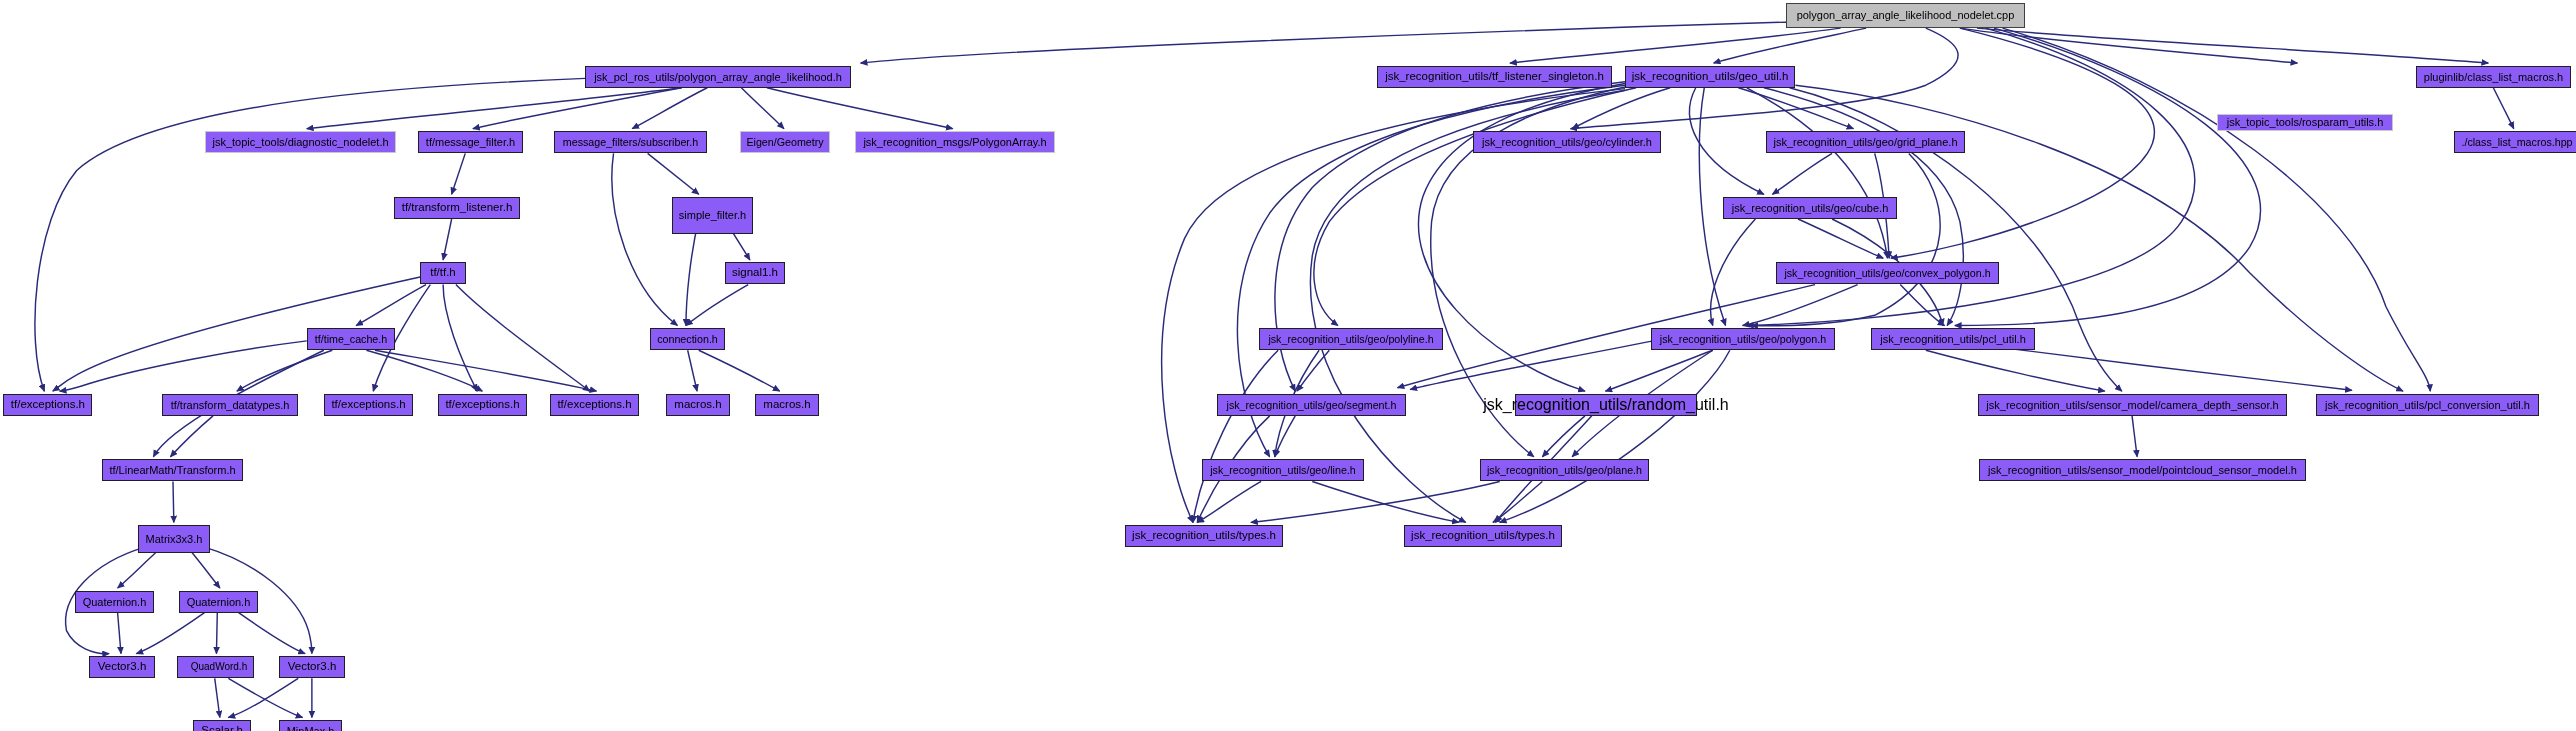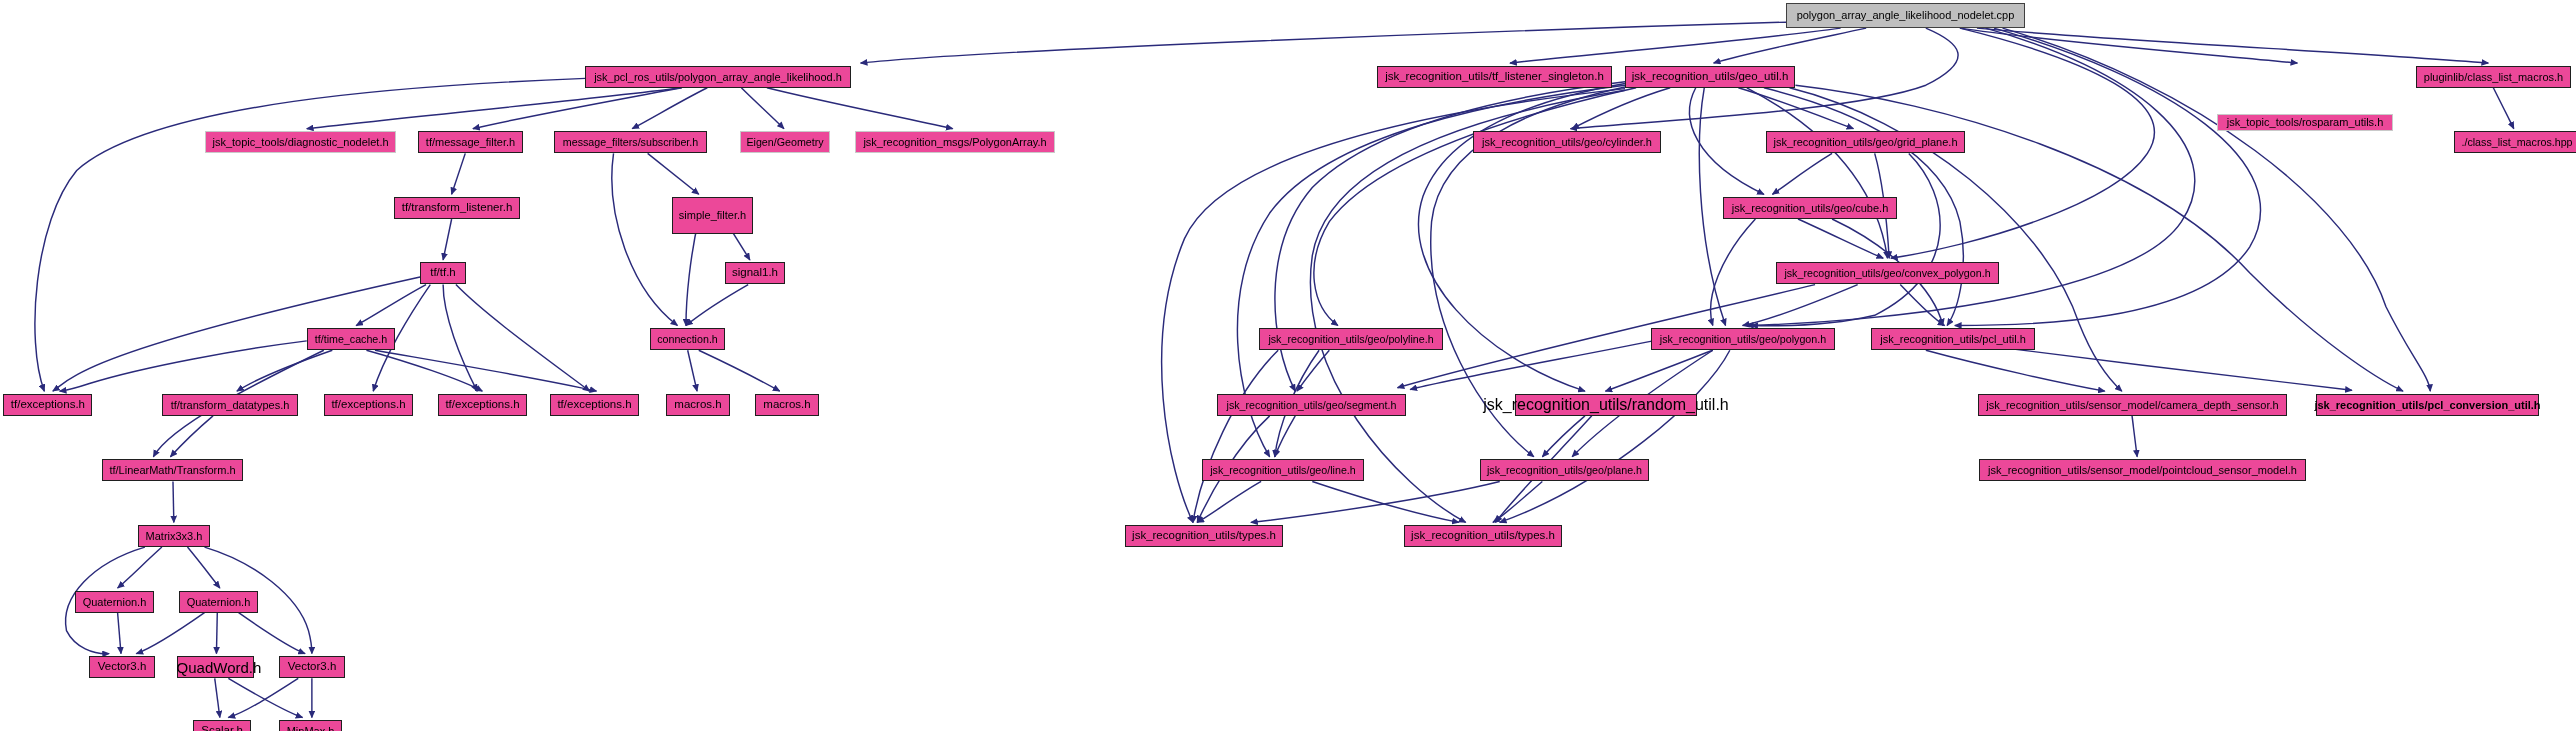"jsk_pcl_ros_utils/polygon_array_angle_li" .node-box { background: #ec4899 -> #8b5cf6 }
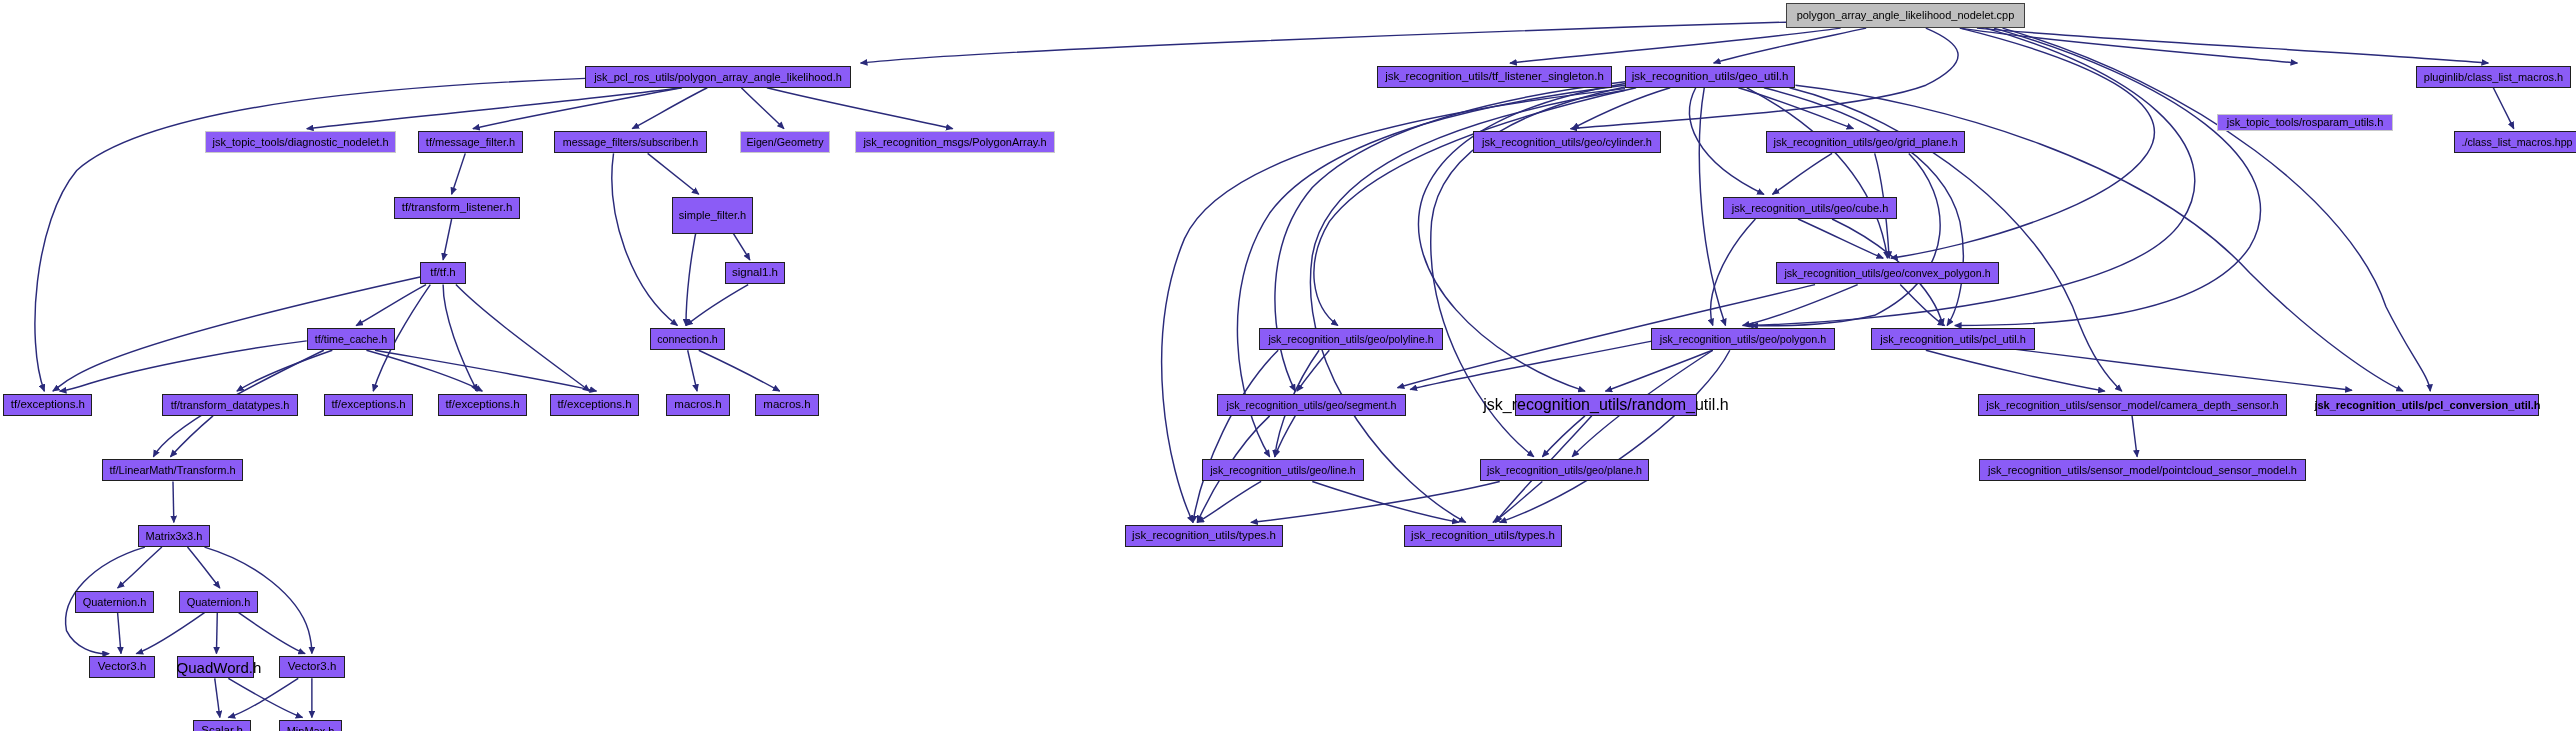"jsk_recognition_utils/pcl_conversion_uti" span.node-label { font-weight: bold -> none }
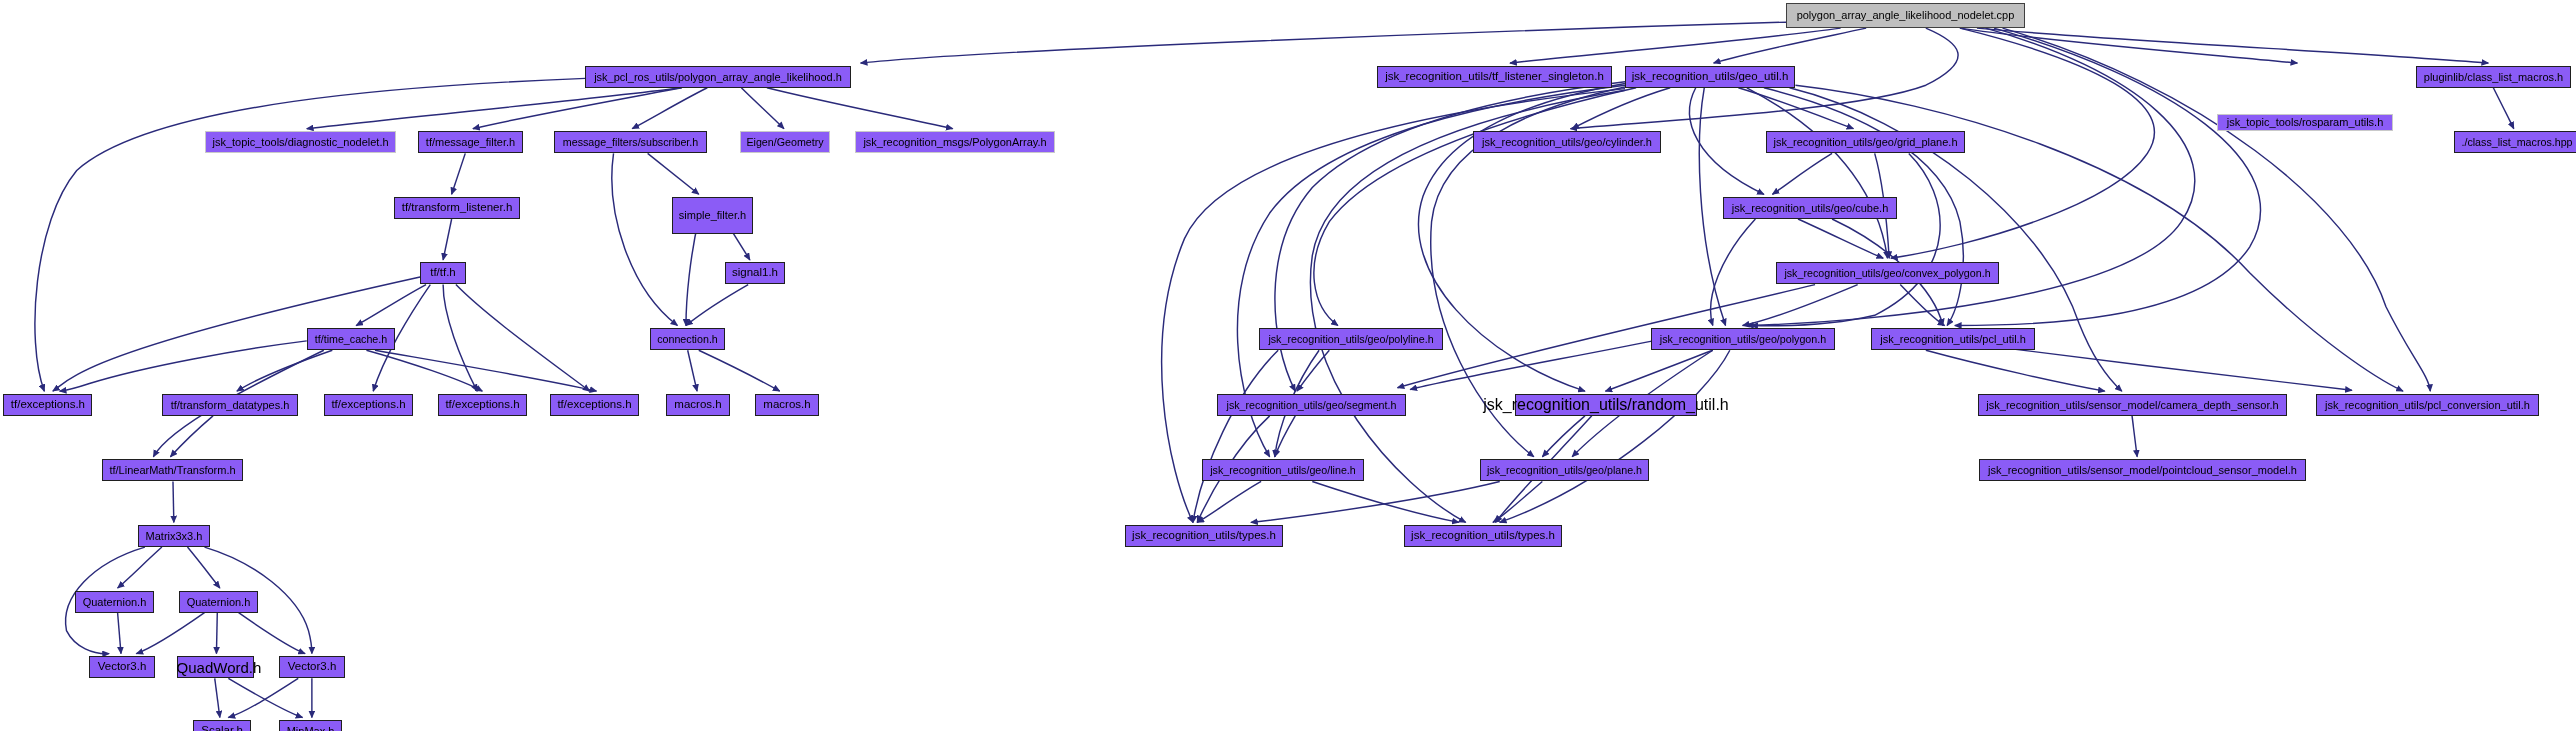"Matrix3x3.h" div.node-box { height: 22px -> 28px }
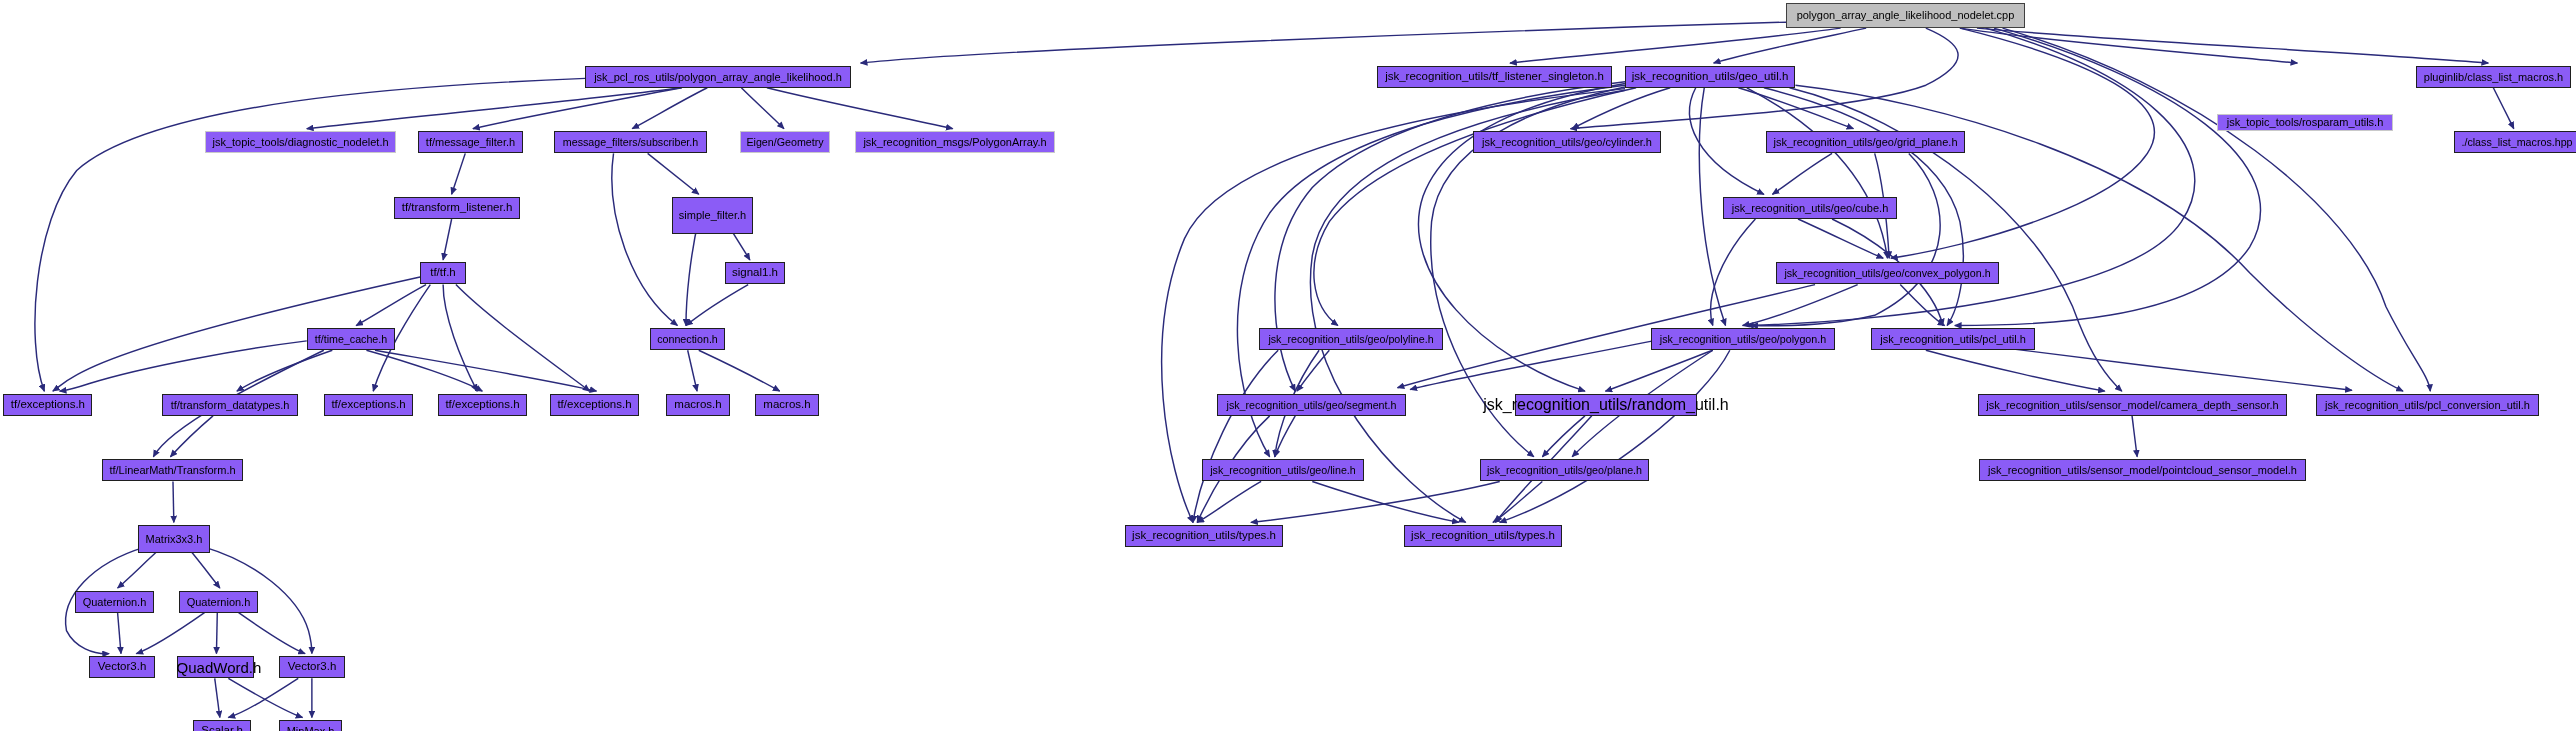"QuadWord.h" span.node-label { font-size: 15px -> 10px }
